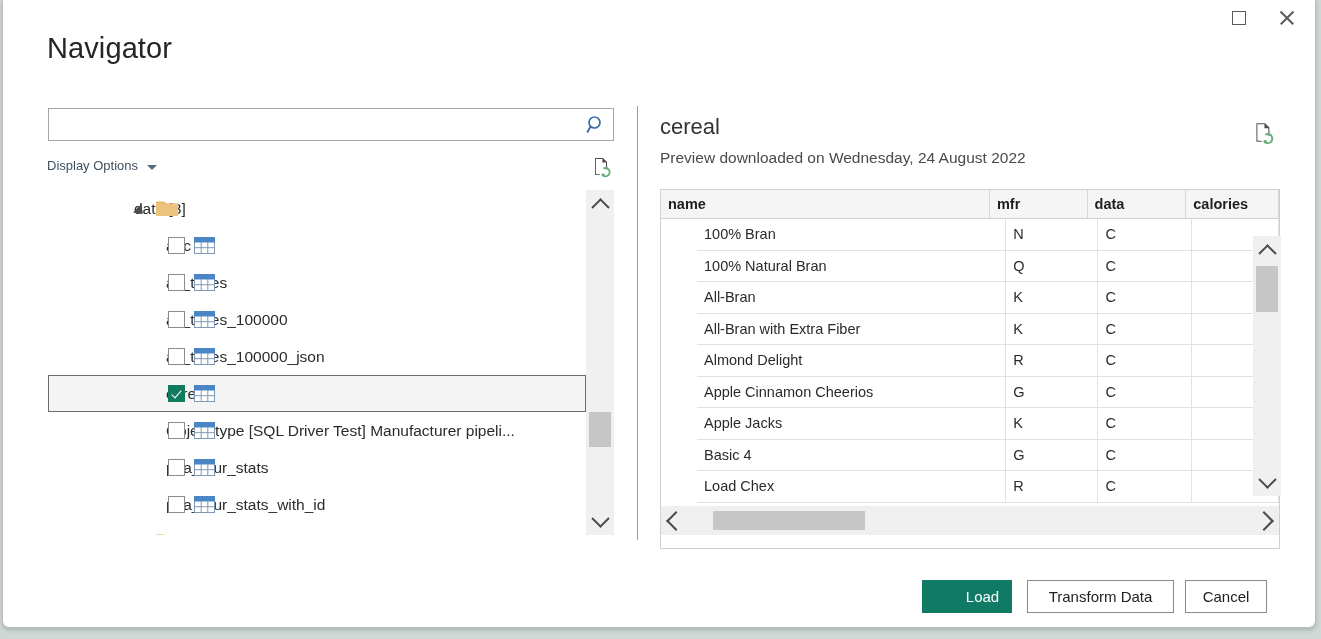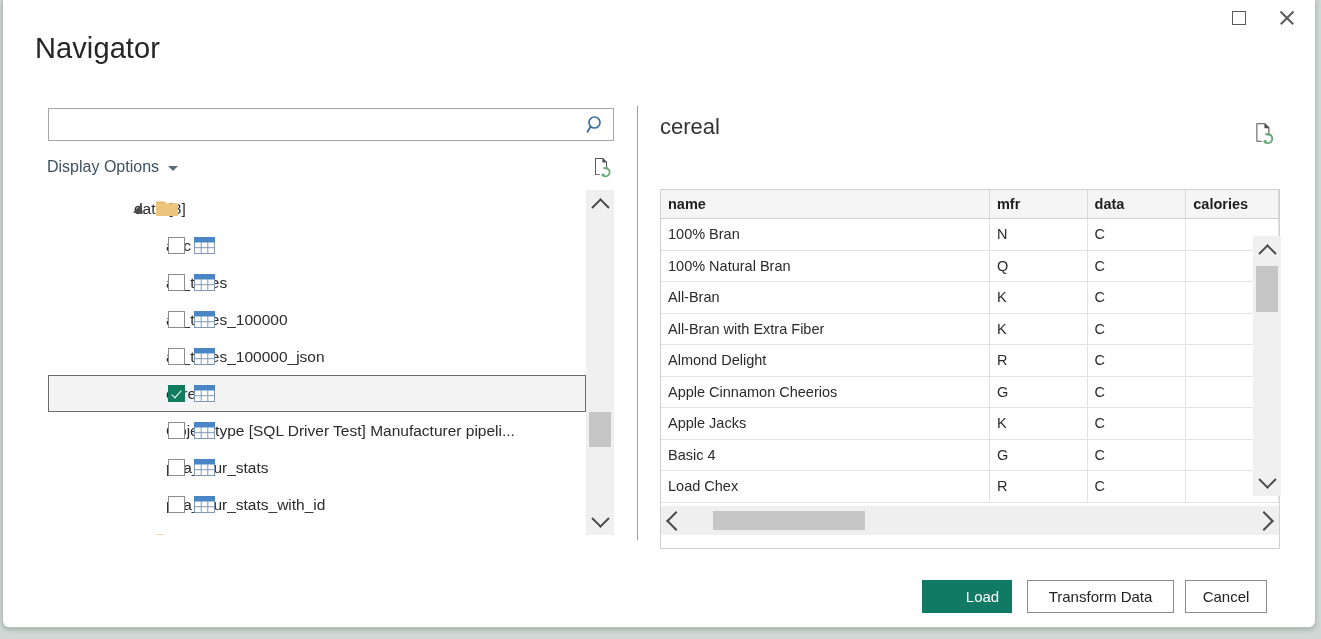"Navigator" .nav-title { left: 32px -> 44px }
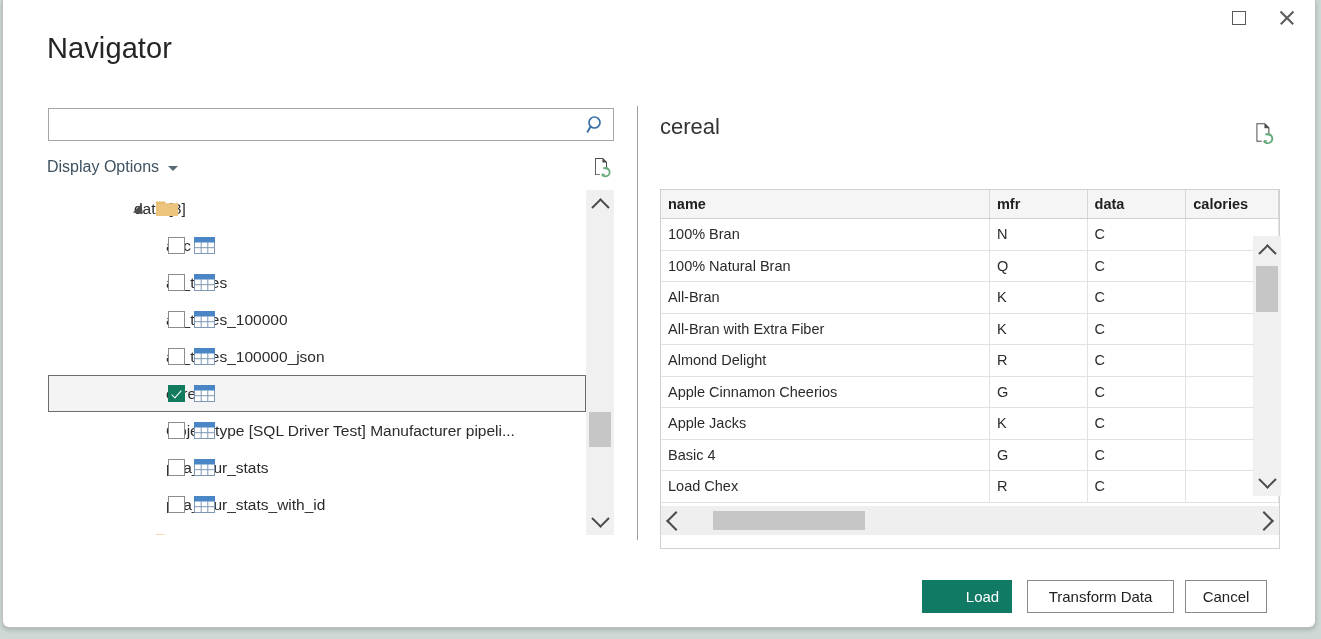"Display Options" .display-options { font-size: 16px -> 13px }
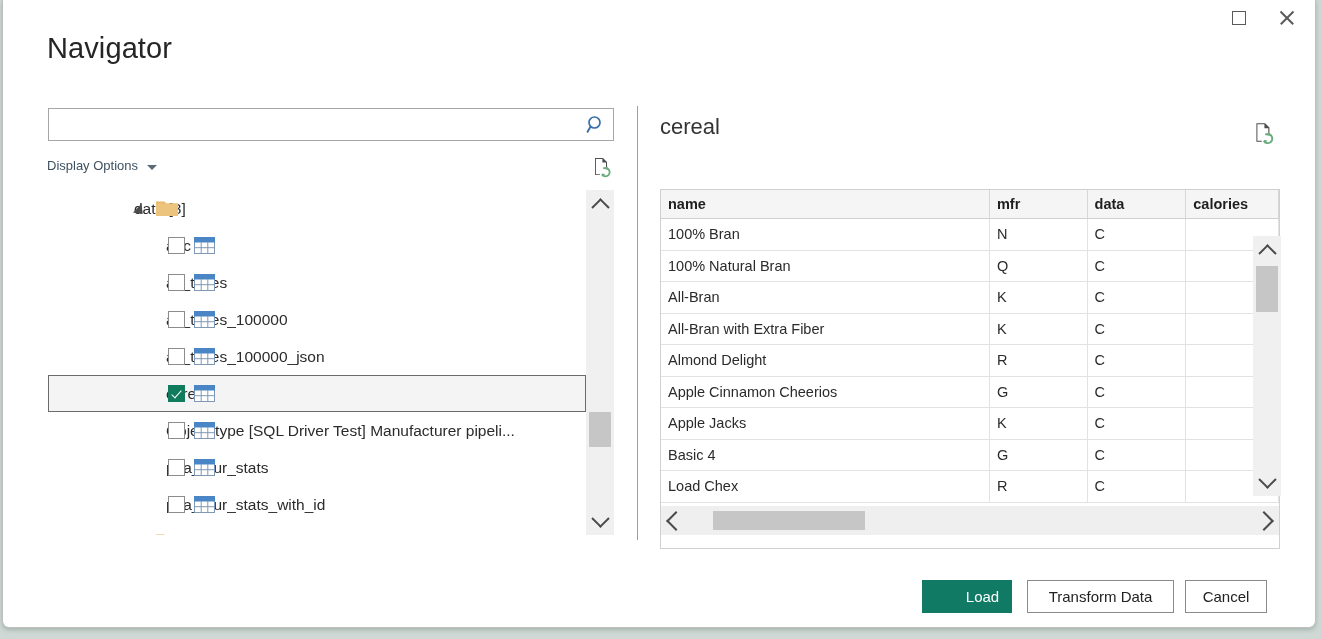"Preview downloaded on Wednesday, 24" div.preview-sub { html: none -> <div>Preview downloaded on Wednesday, 24 August 2022</div> }
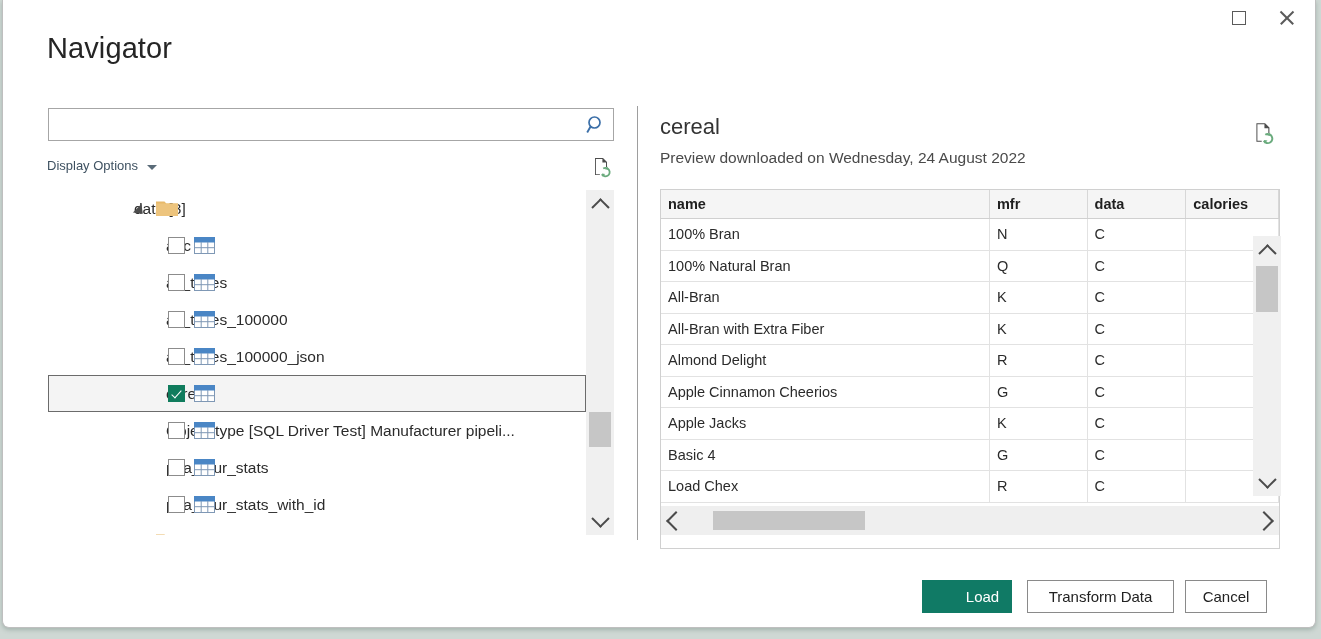"100% Bran" .grid-row { margin-left: none -> 36px }
